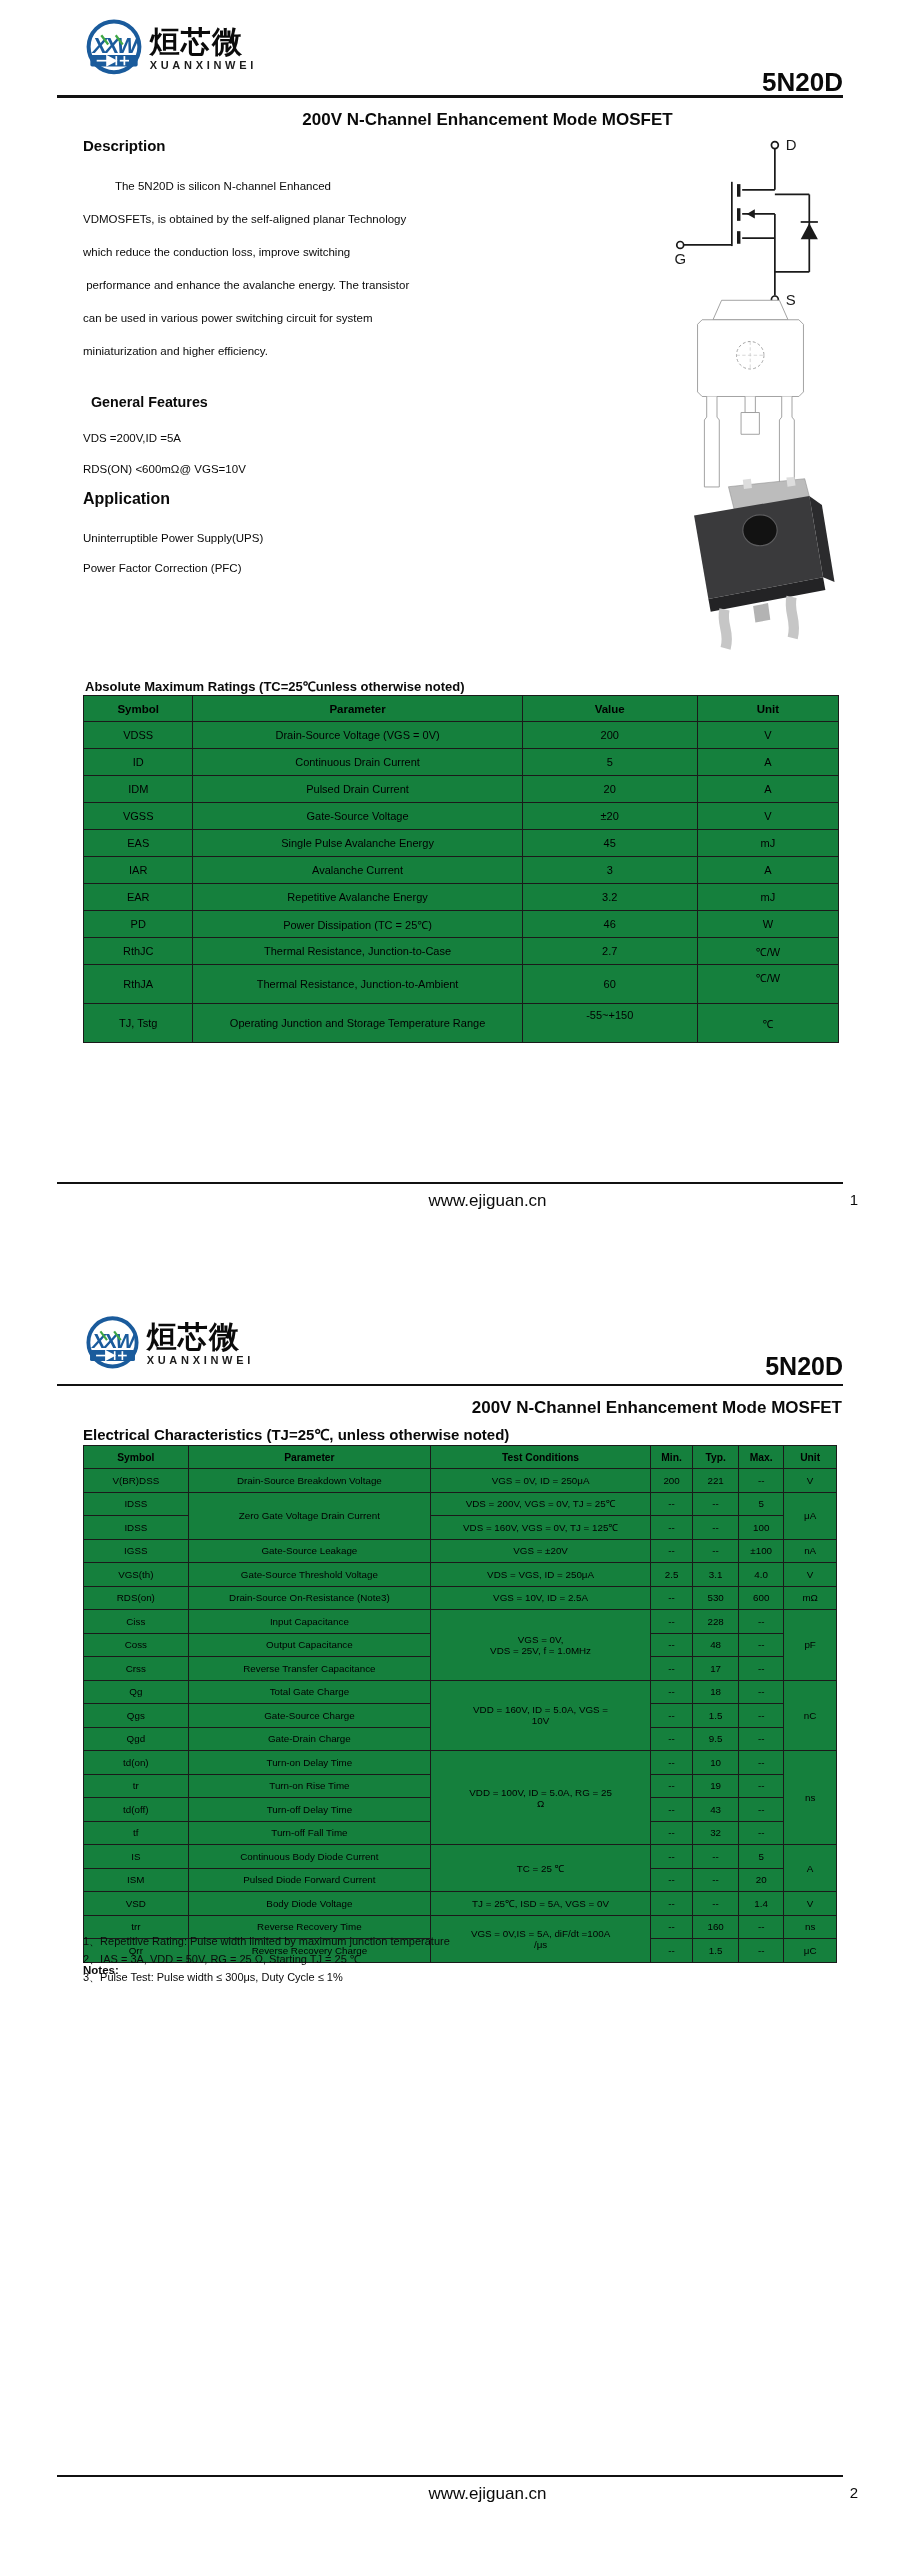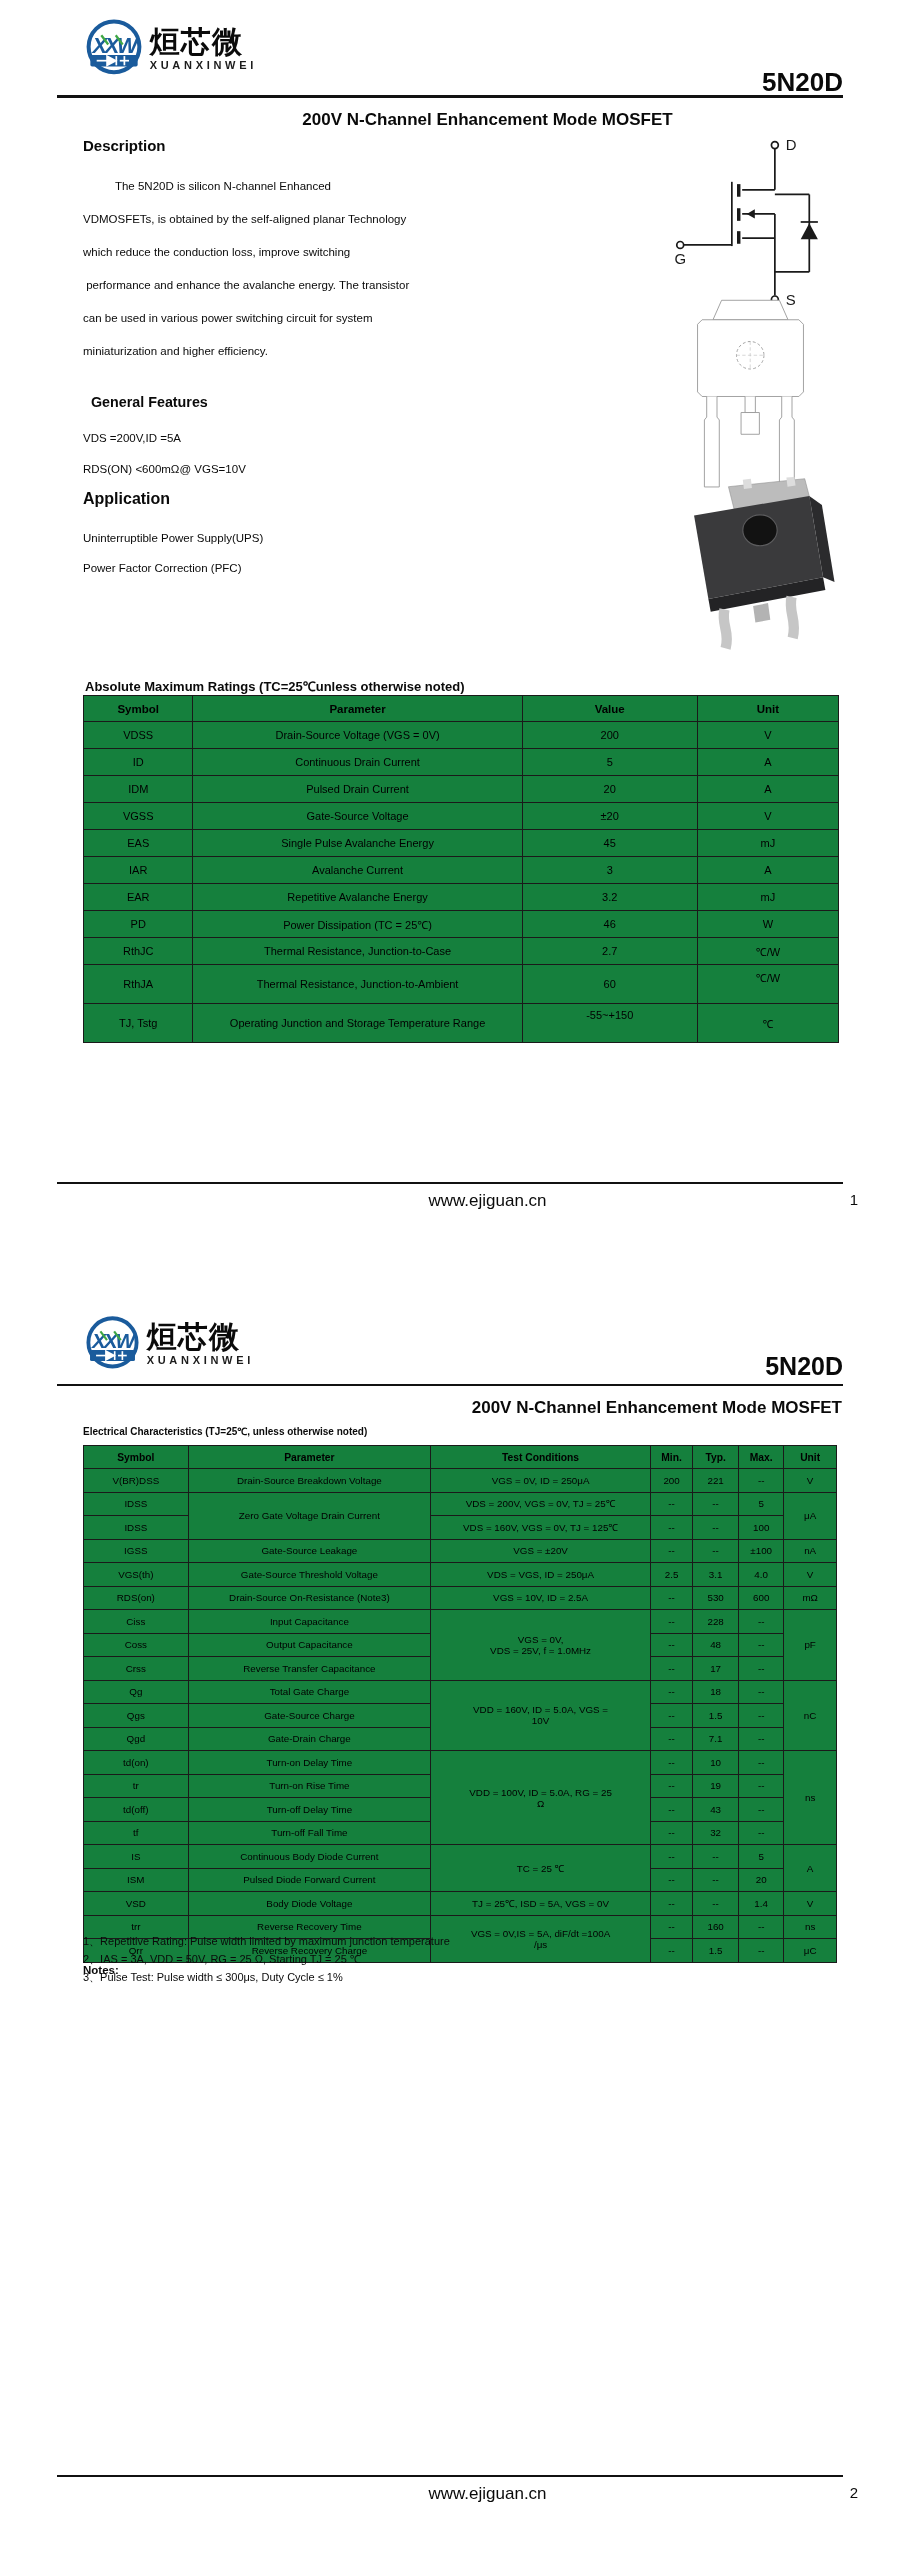"Electrical Characteristics (TJ=25℃," #elec-head { font-size: 10px -> 15px }
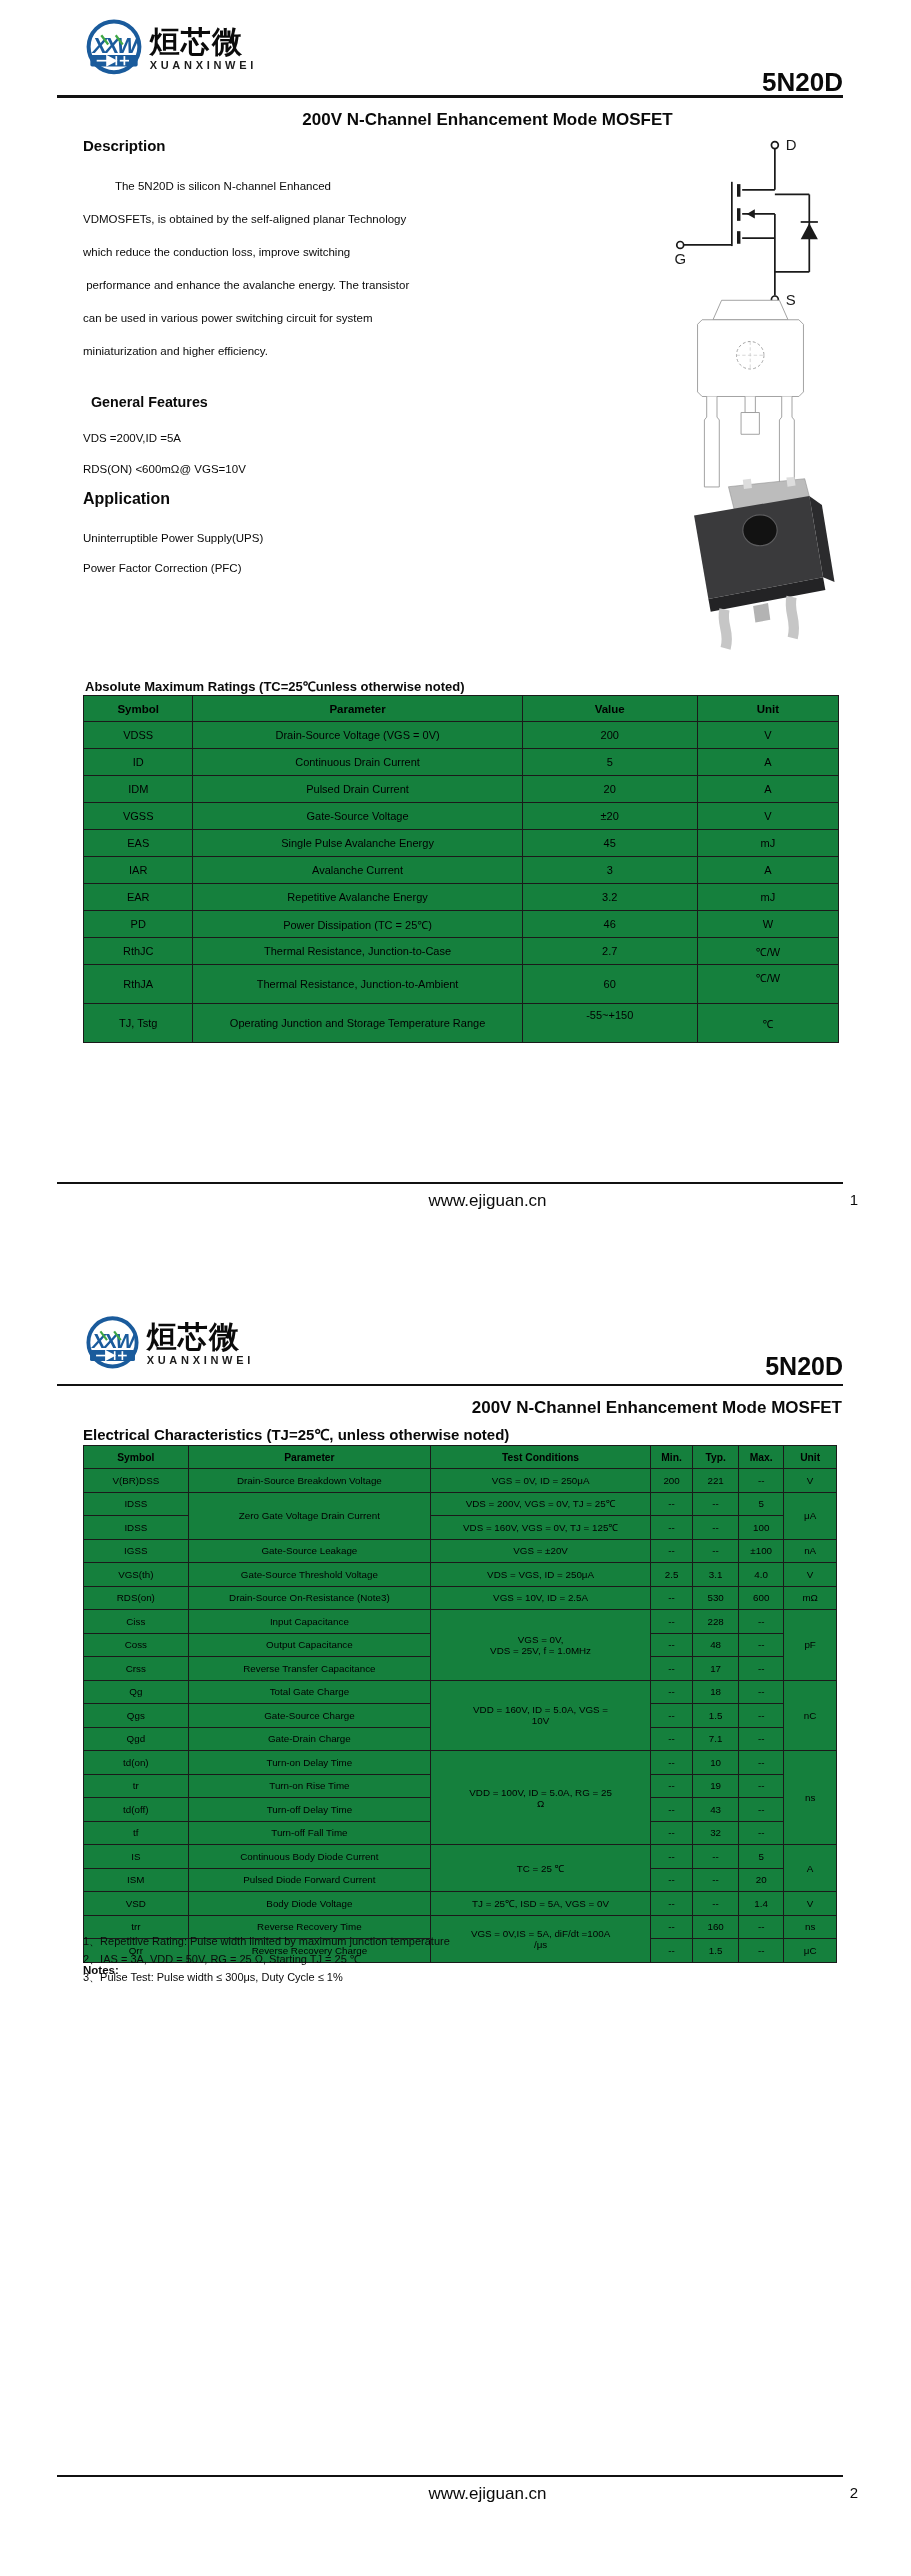"7.1" td { text: 7.1 -> 9.5 }
